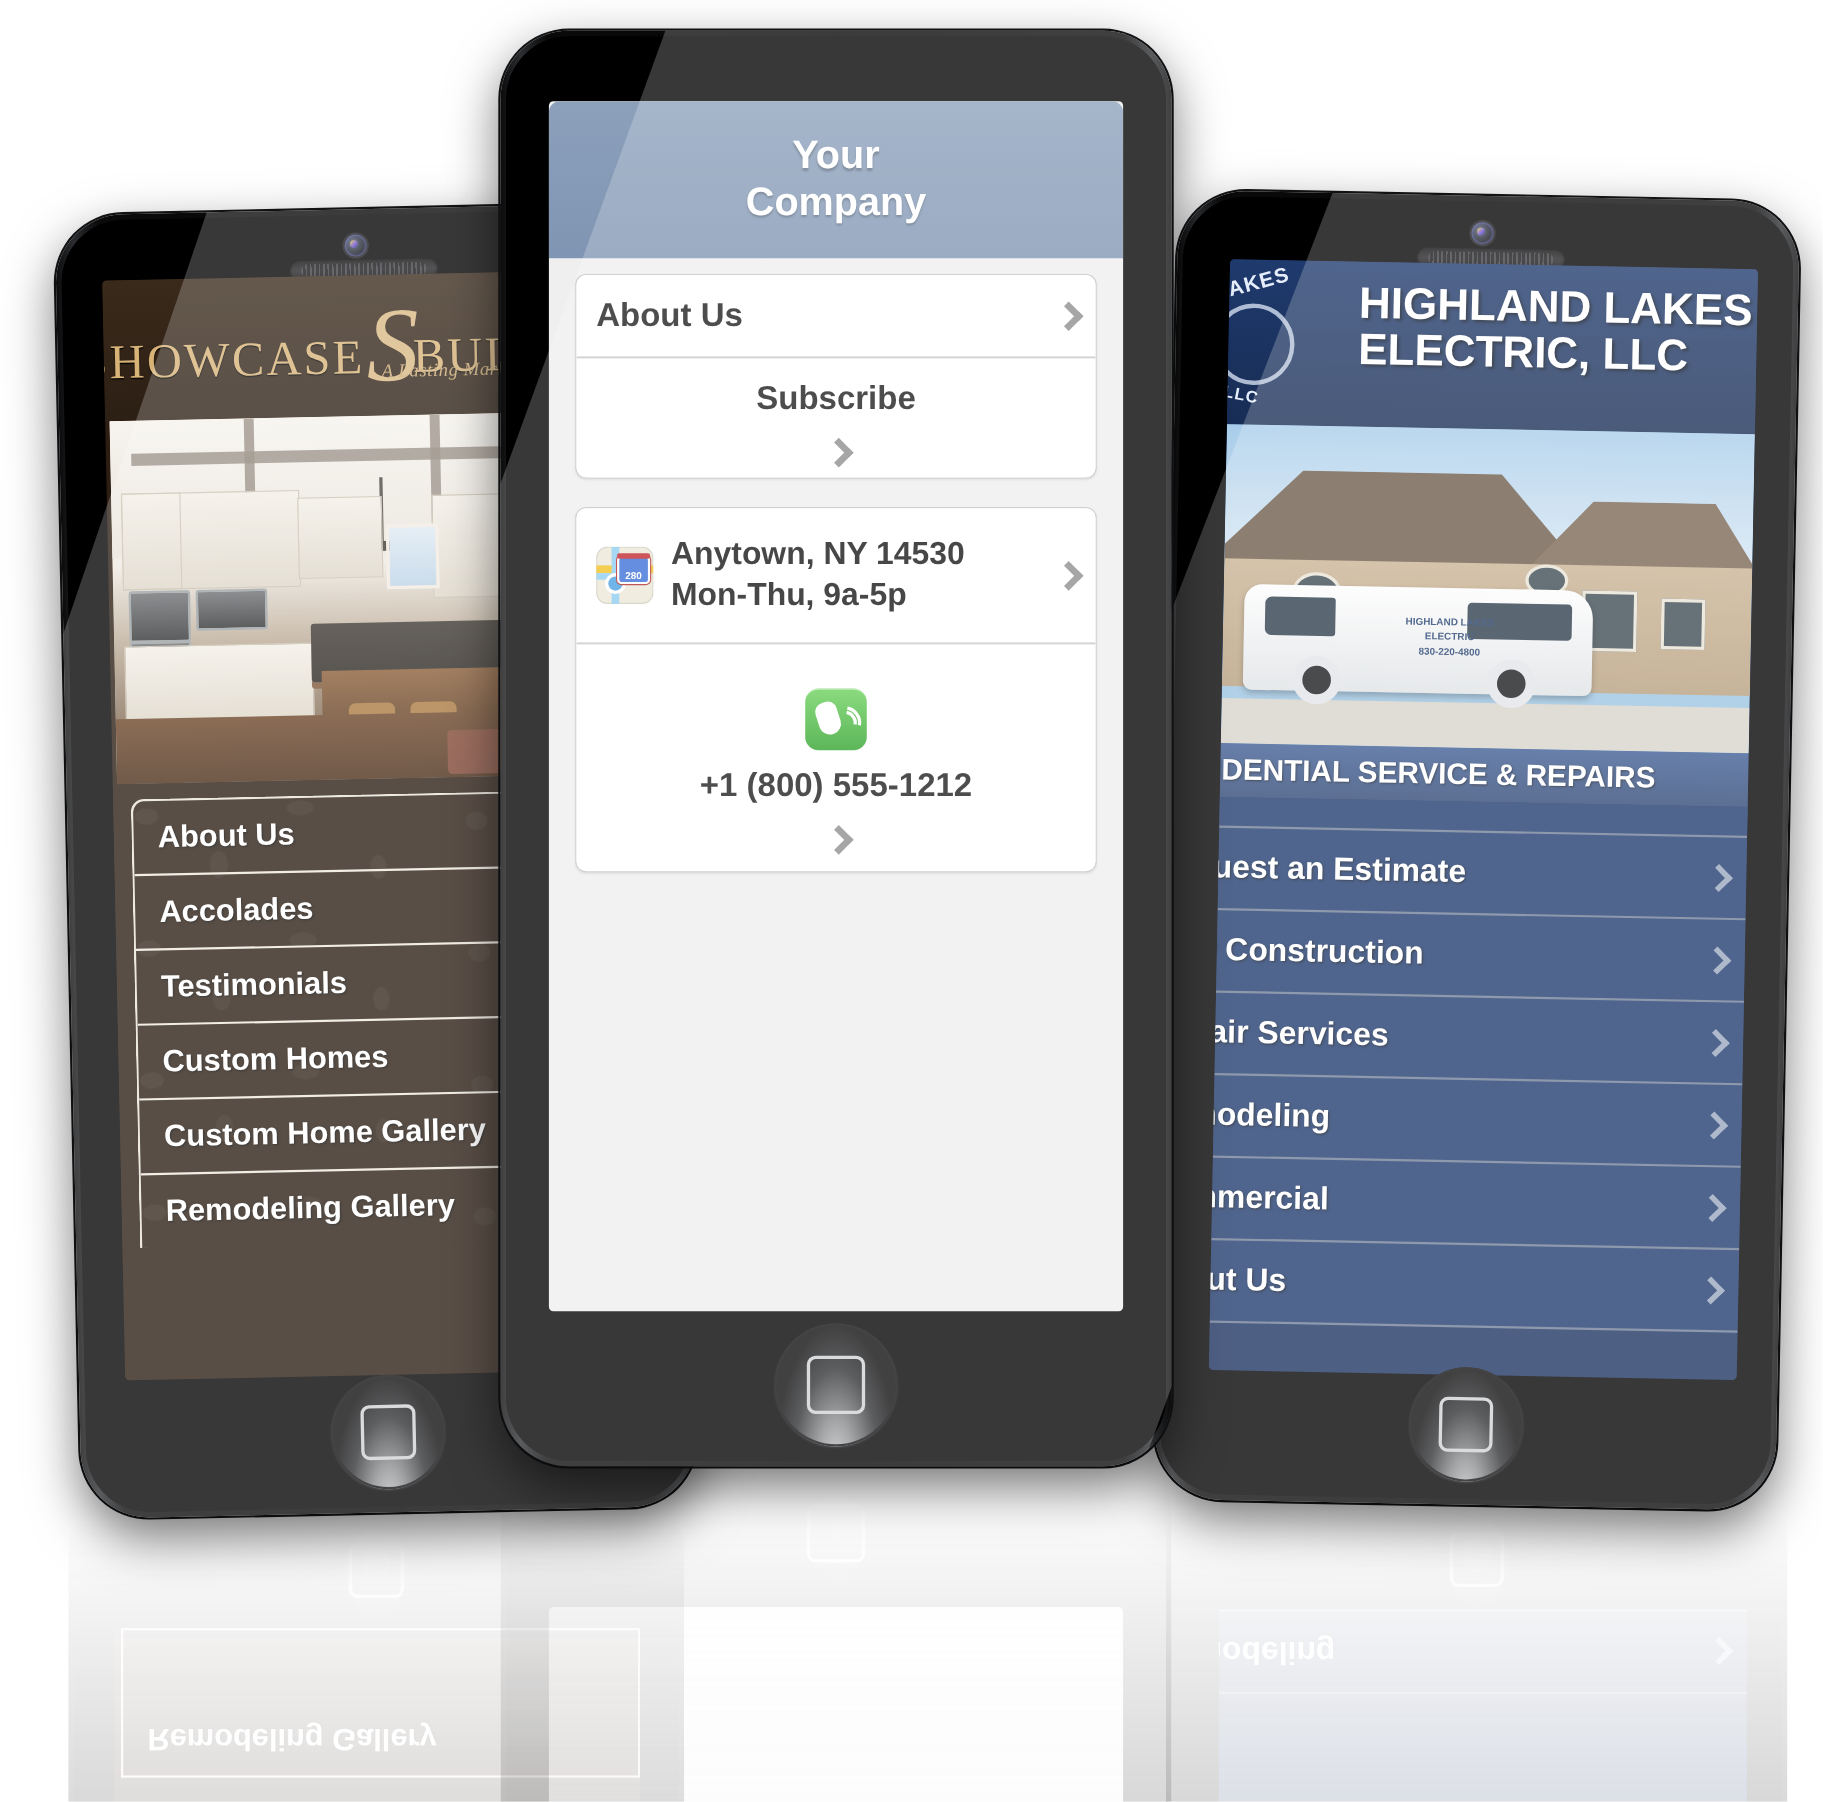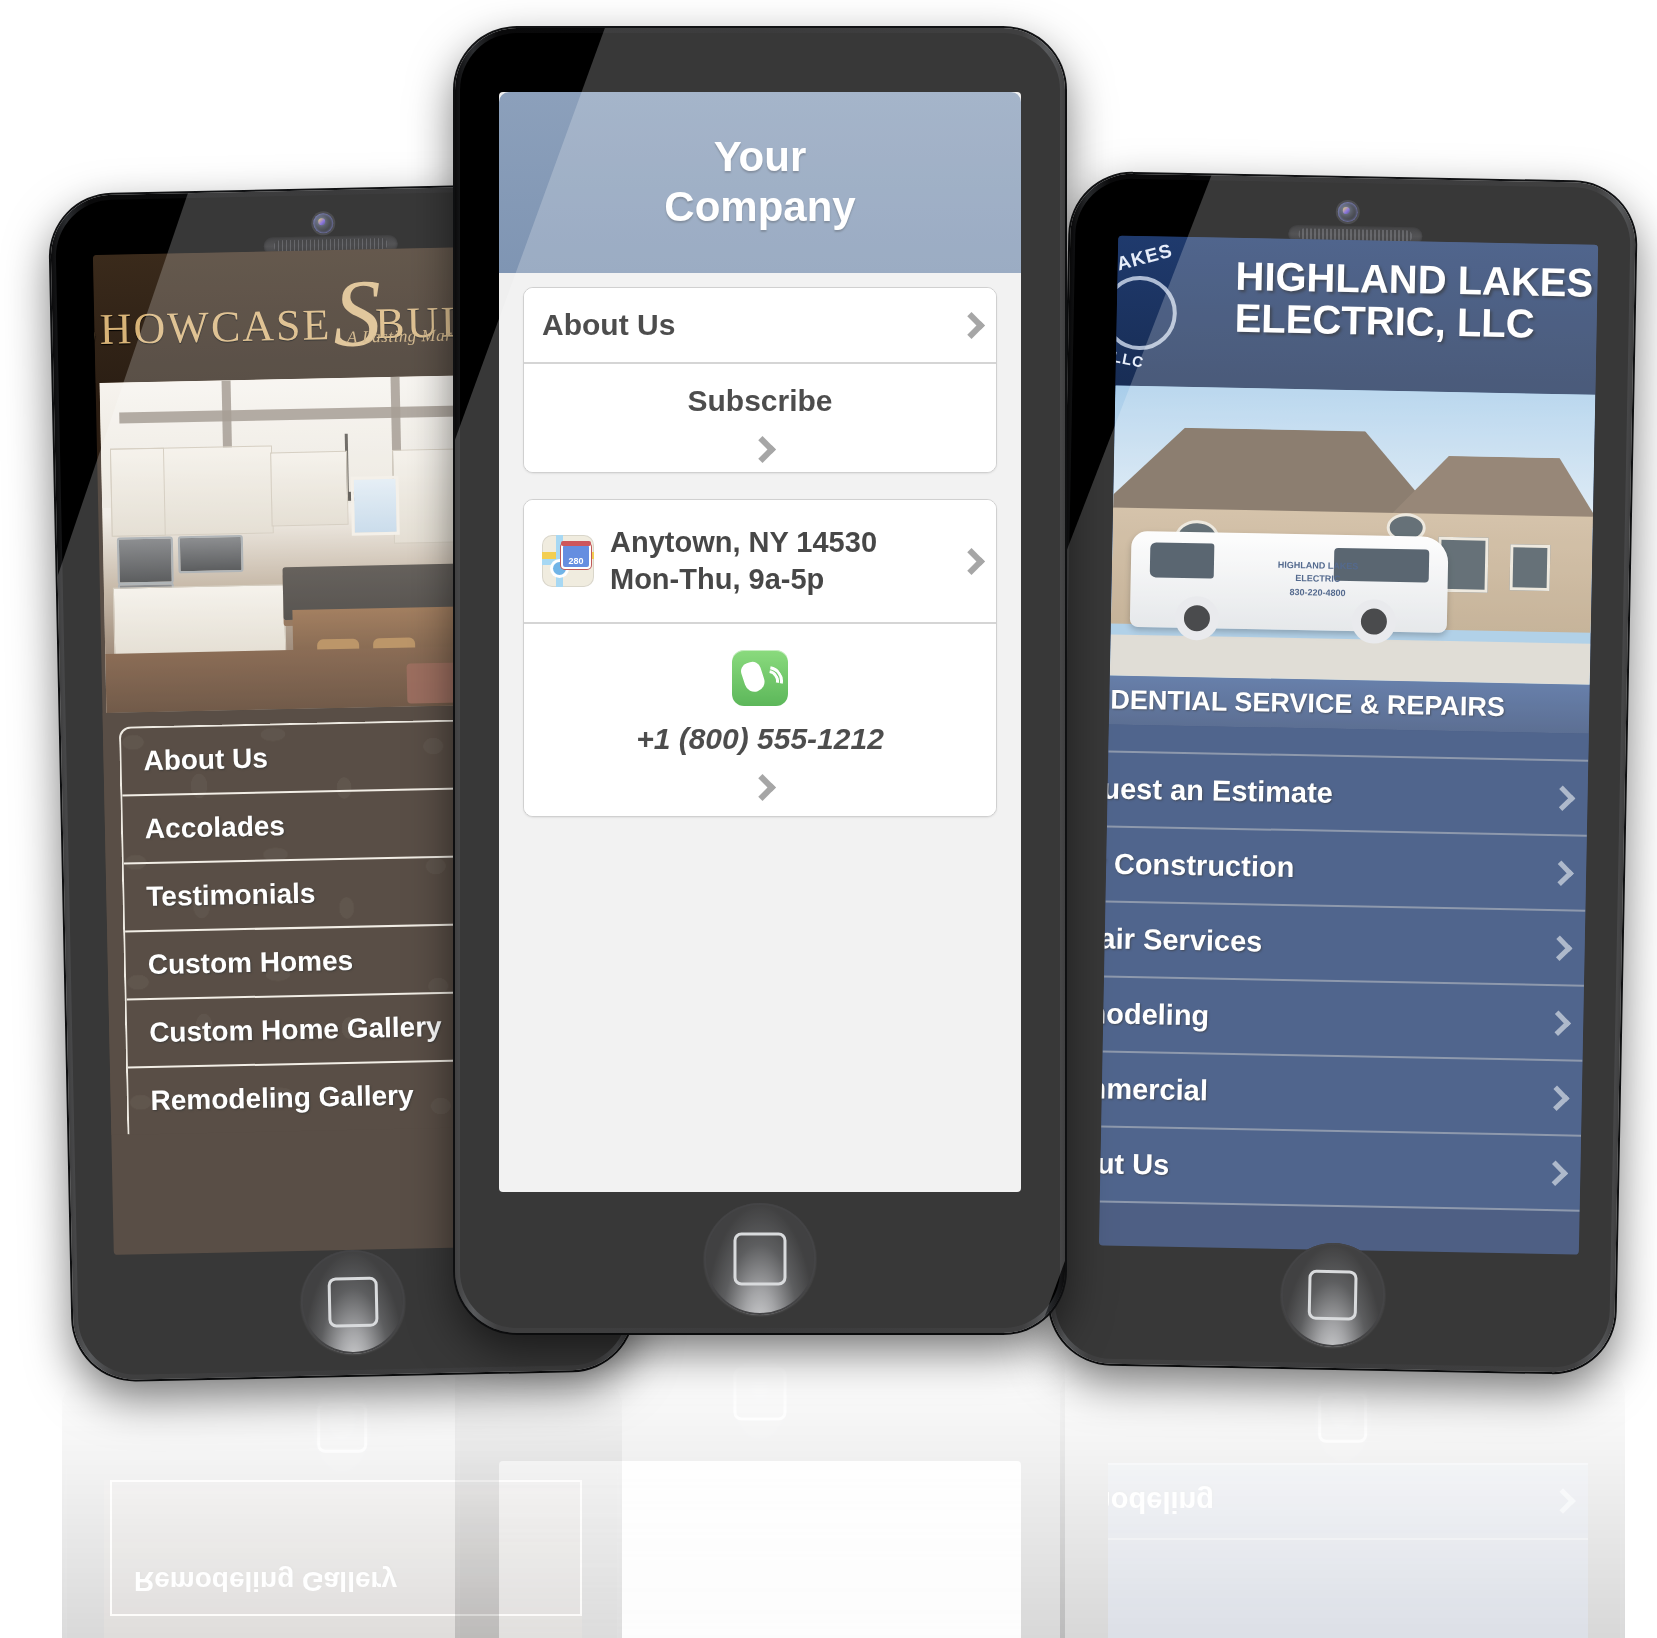"Your" .cc-header h1 { font-size: 42px -> 36px; margin: 16px -> 4px }
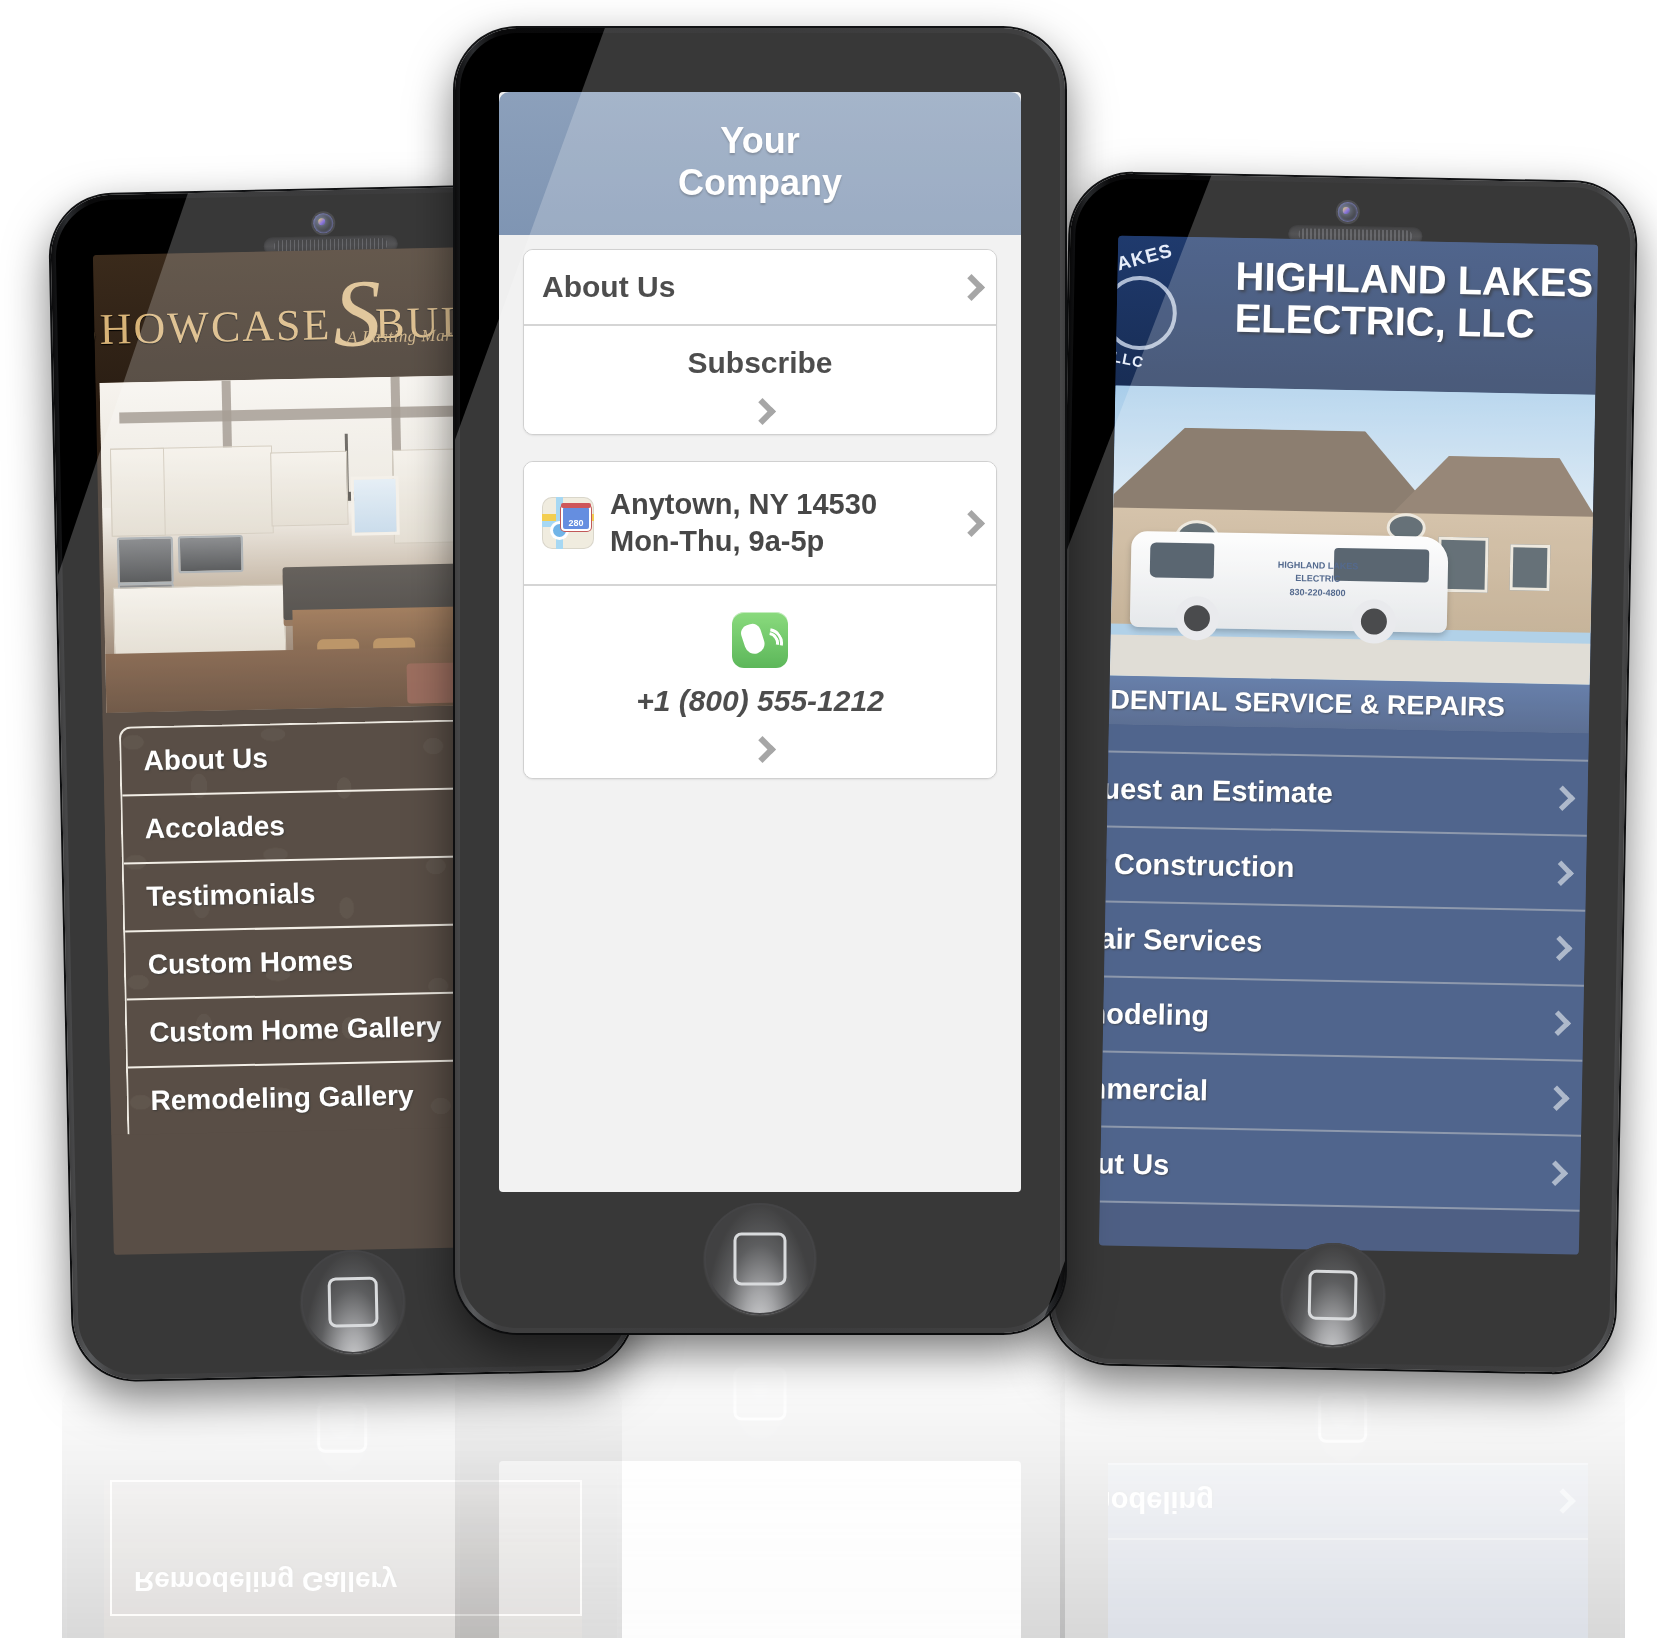"+1 (800) 555-1212" div.cc-row { font-style: italic -> none; padding-top: 26px -> 40px }
